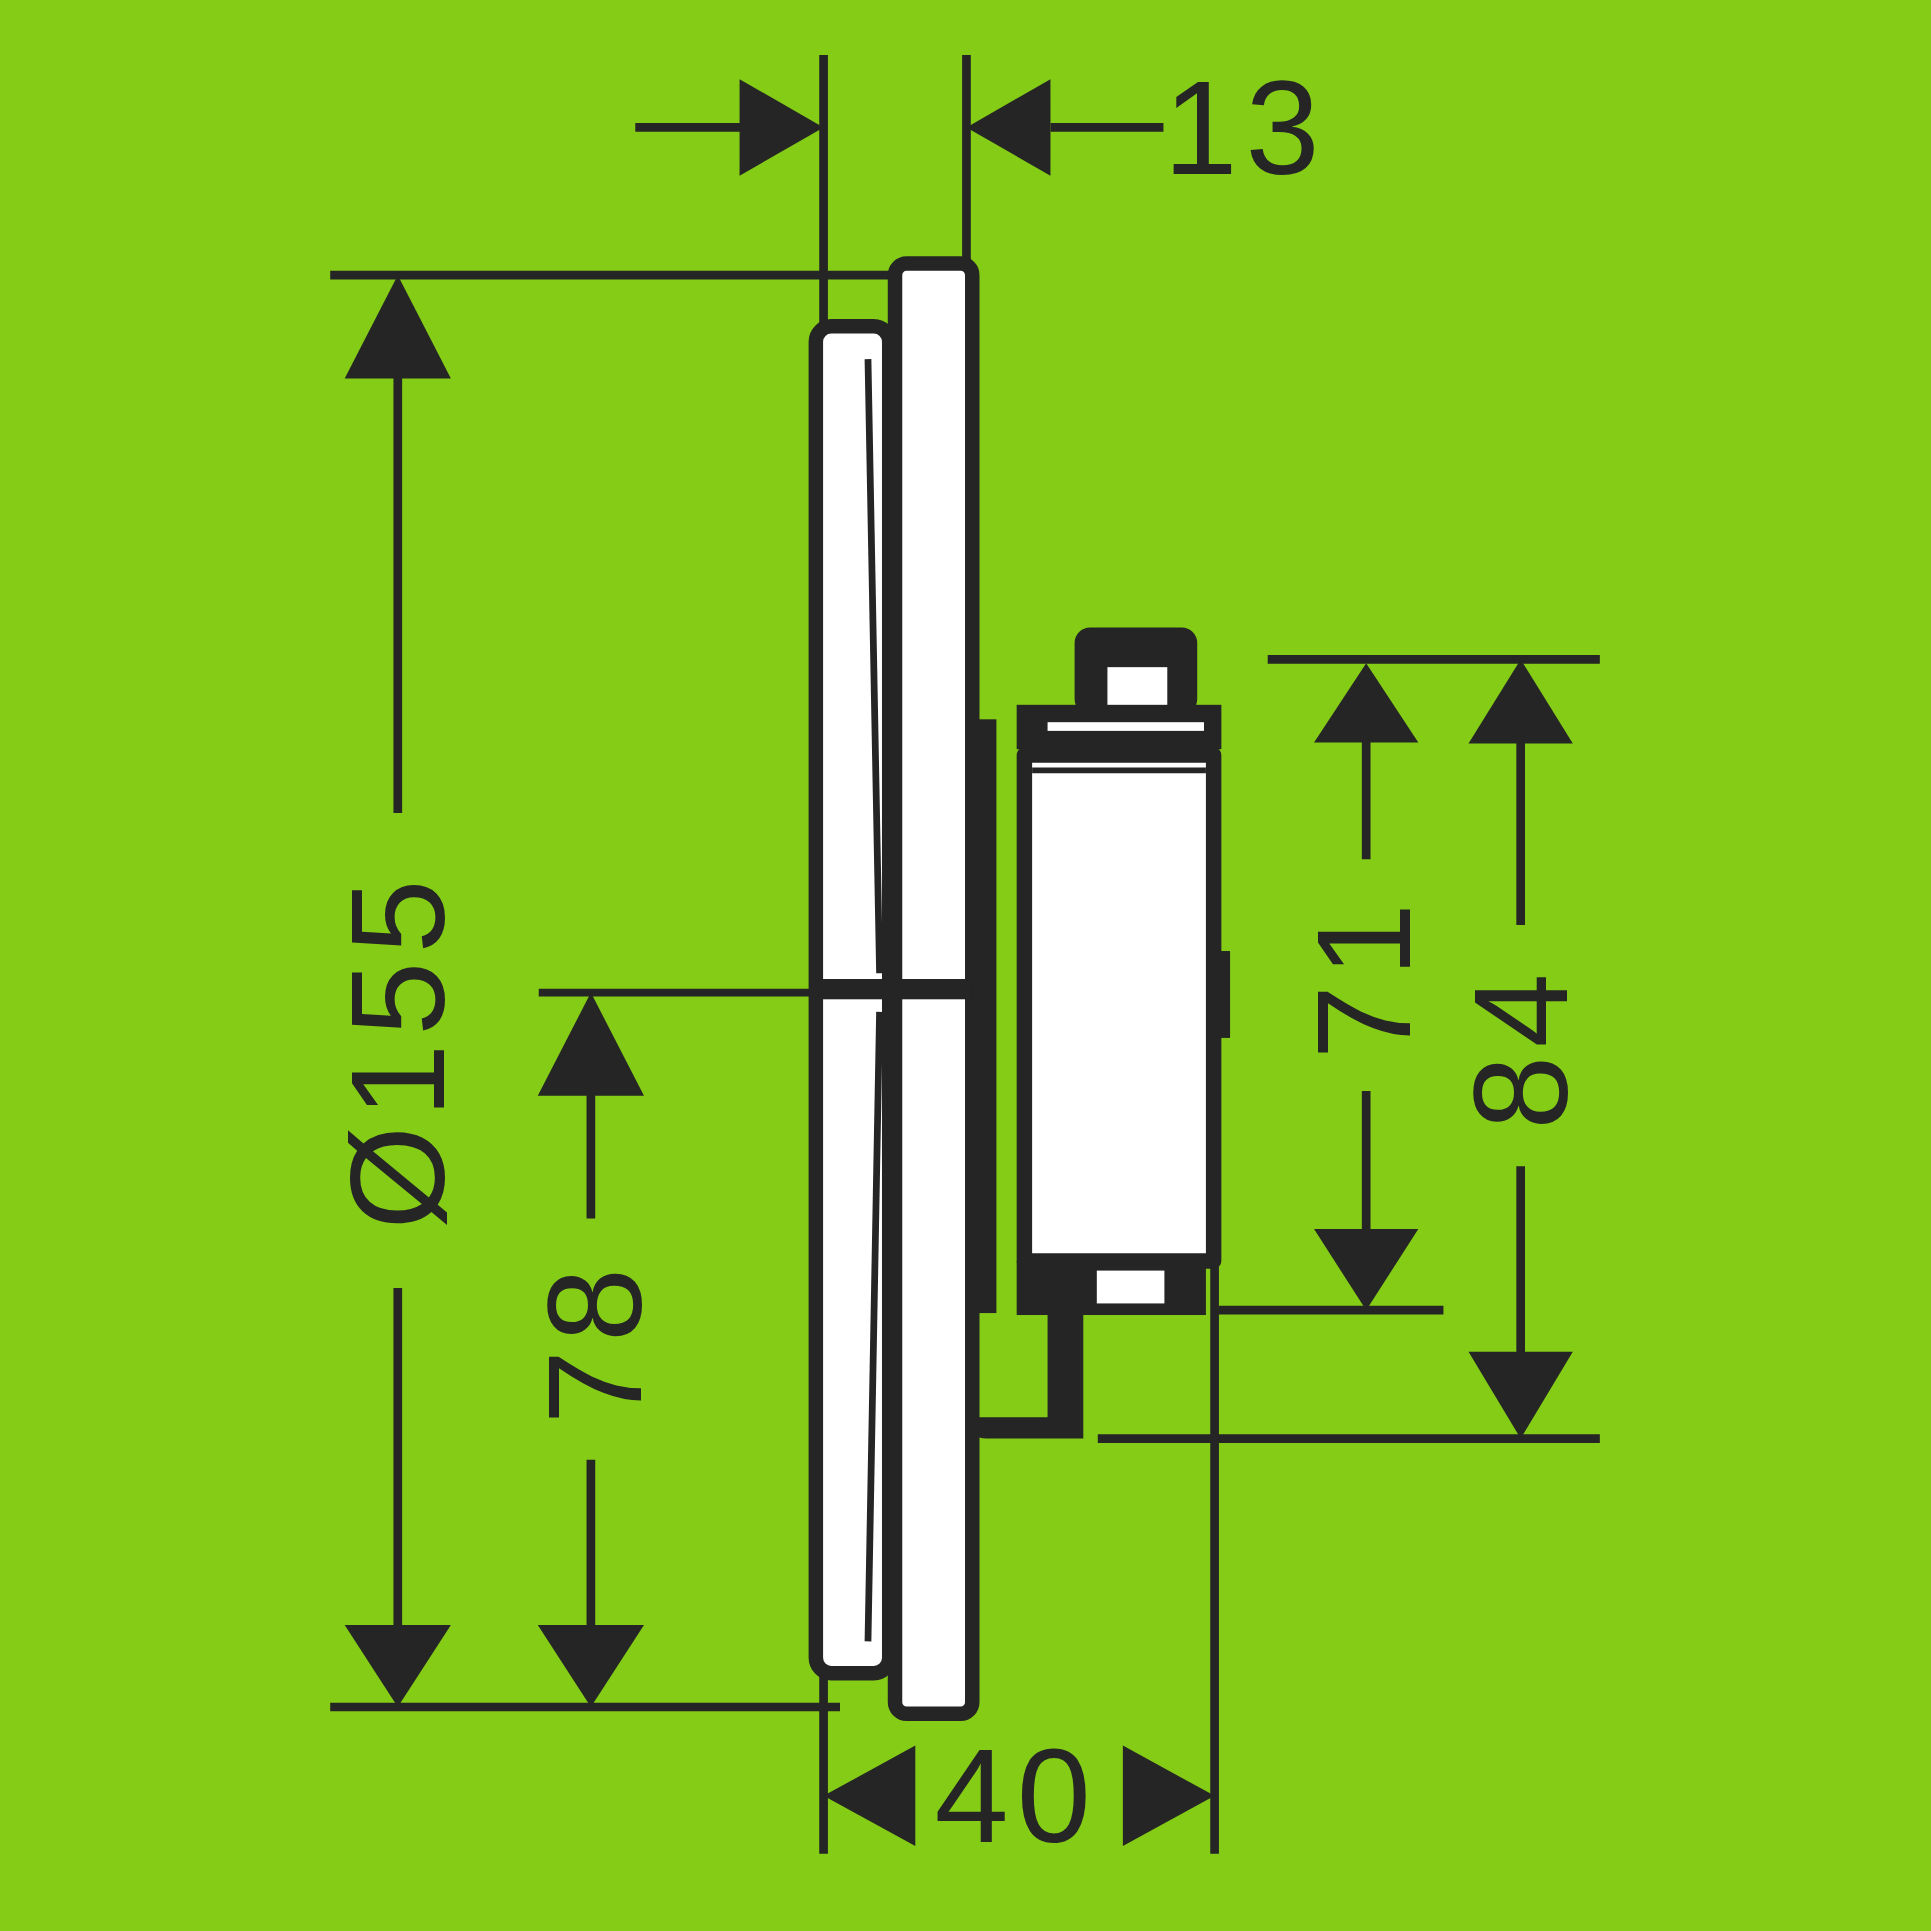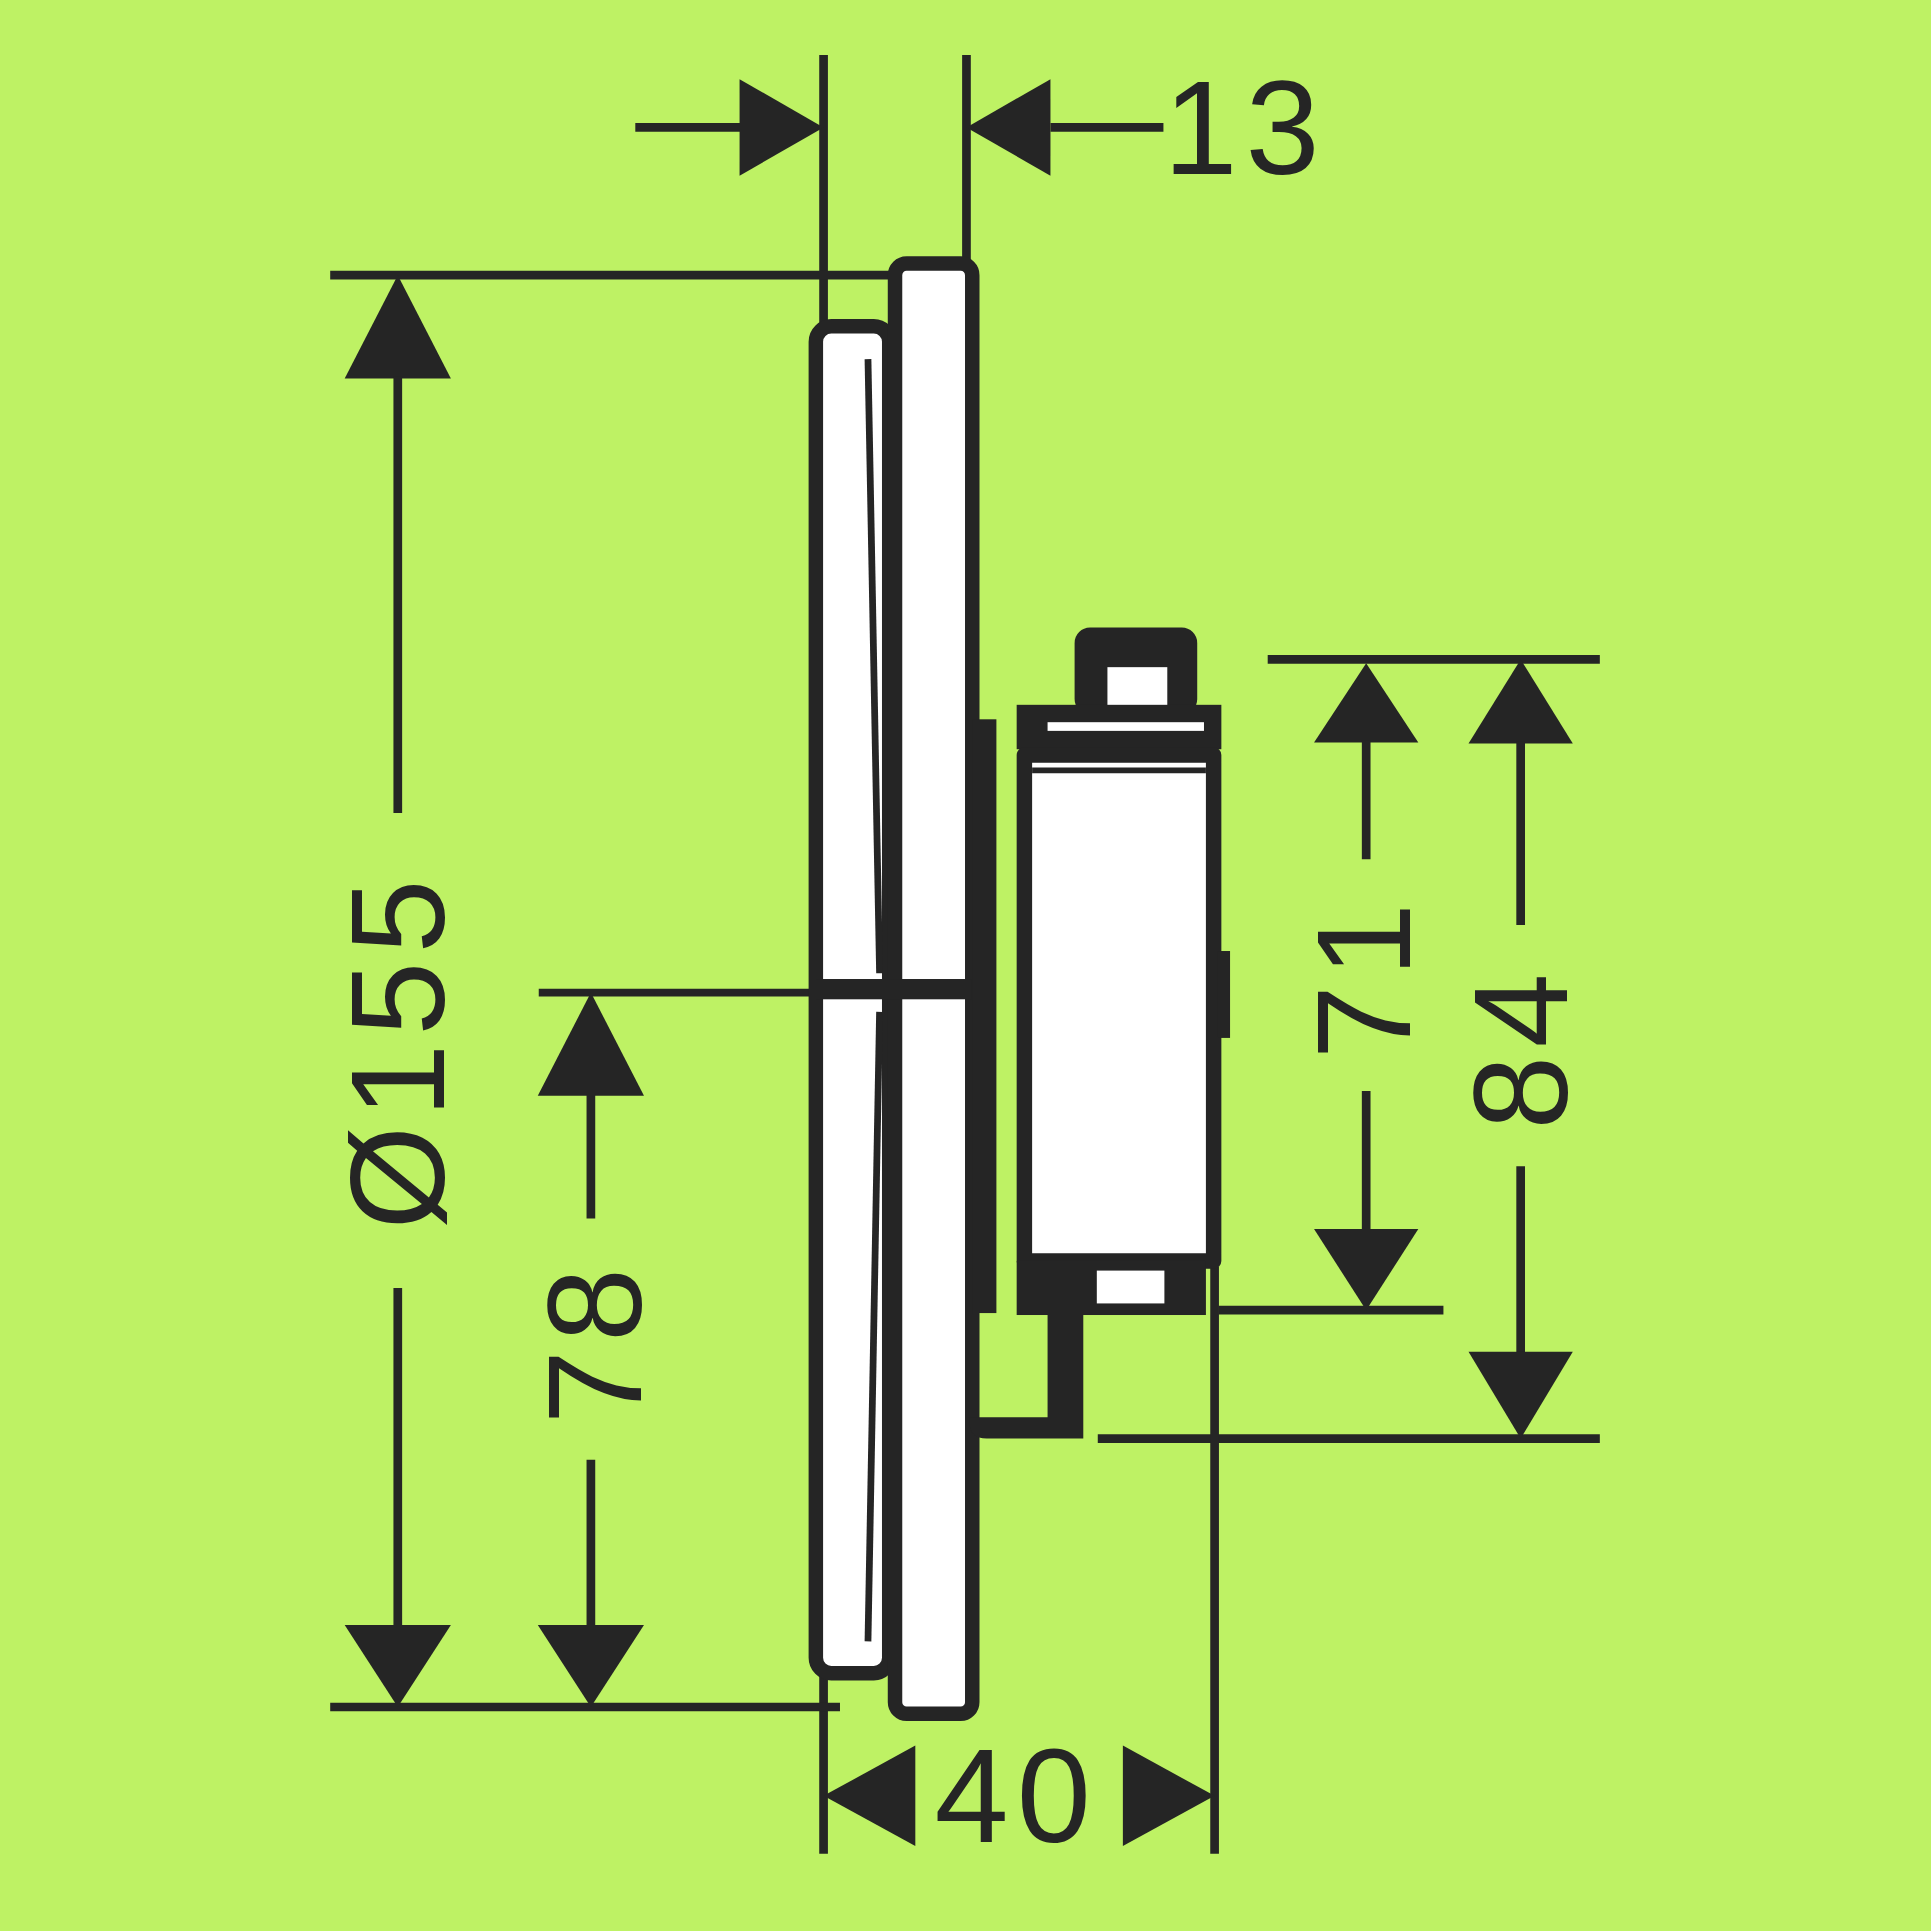"13" .stage { background: #bef264 -> #84cc16 }
